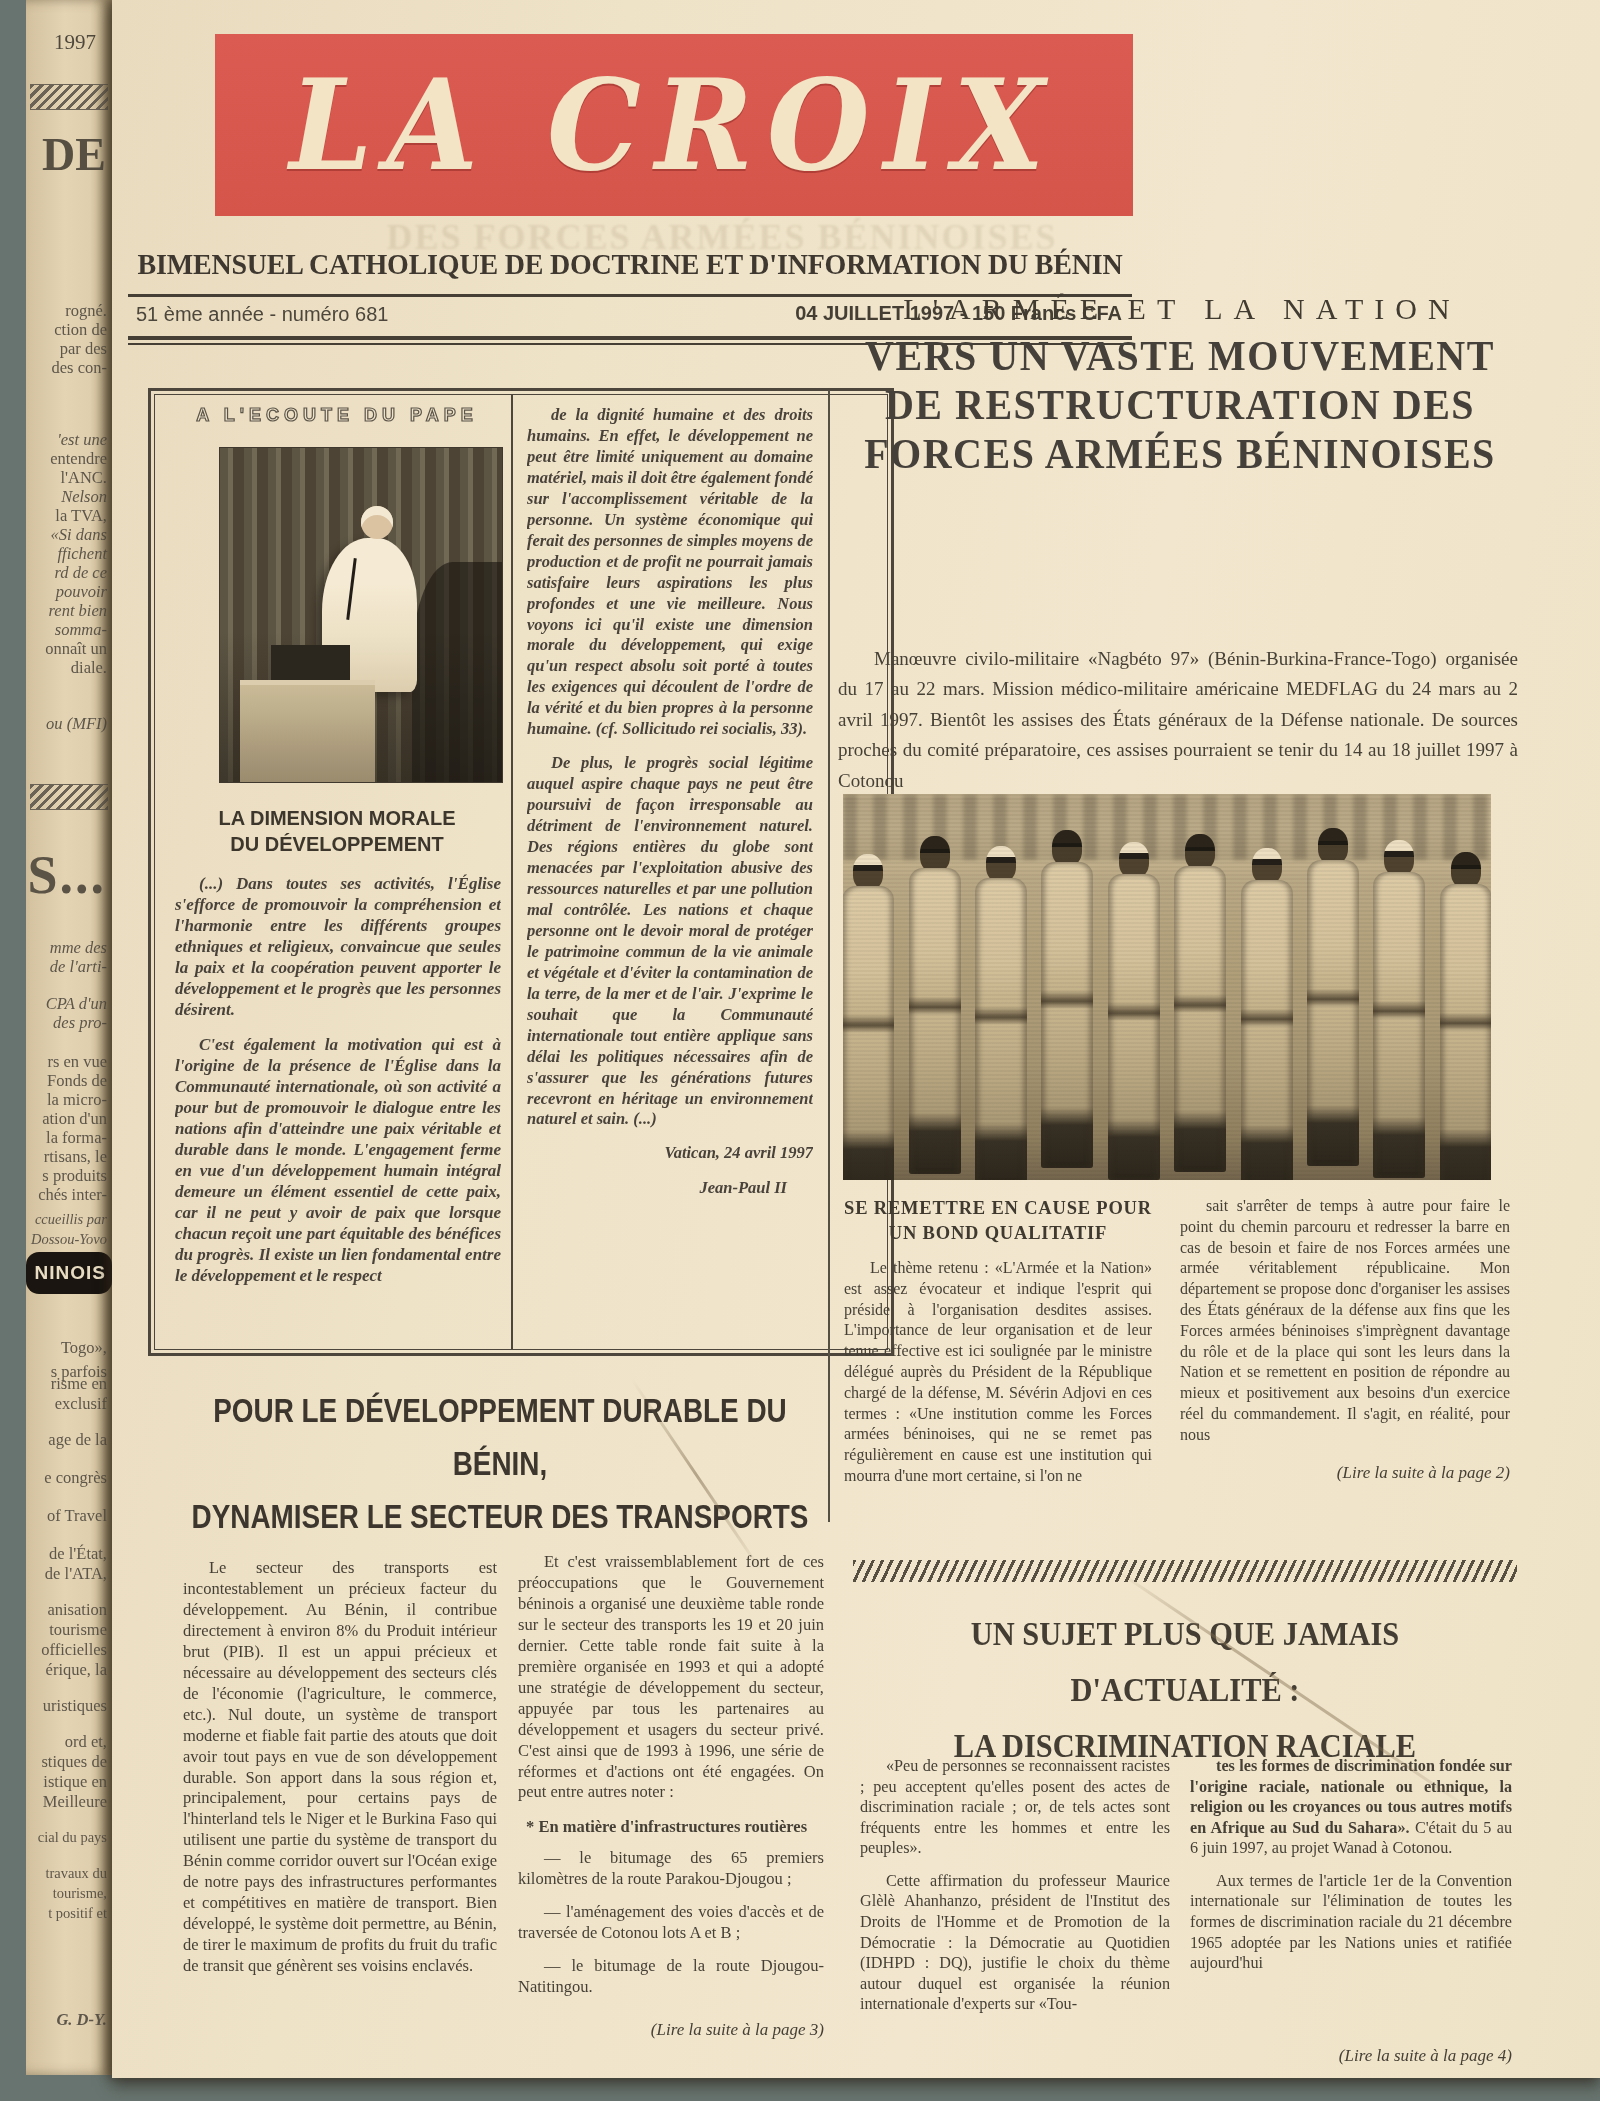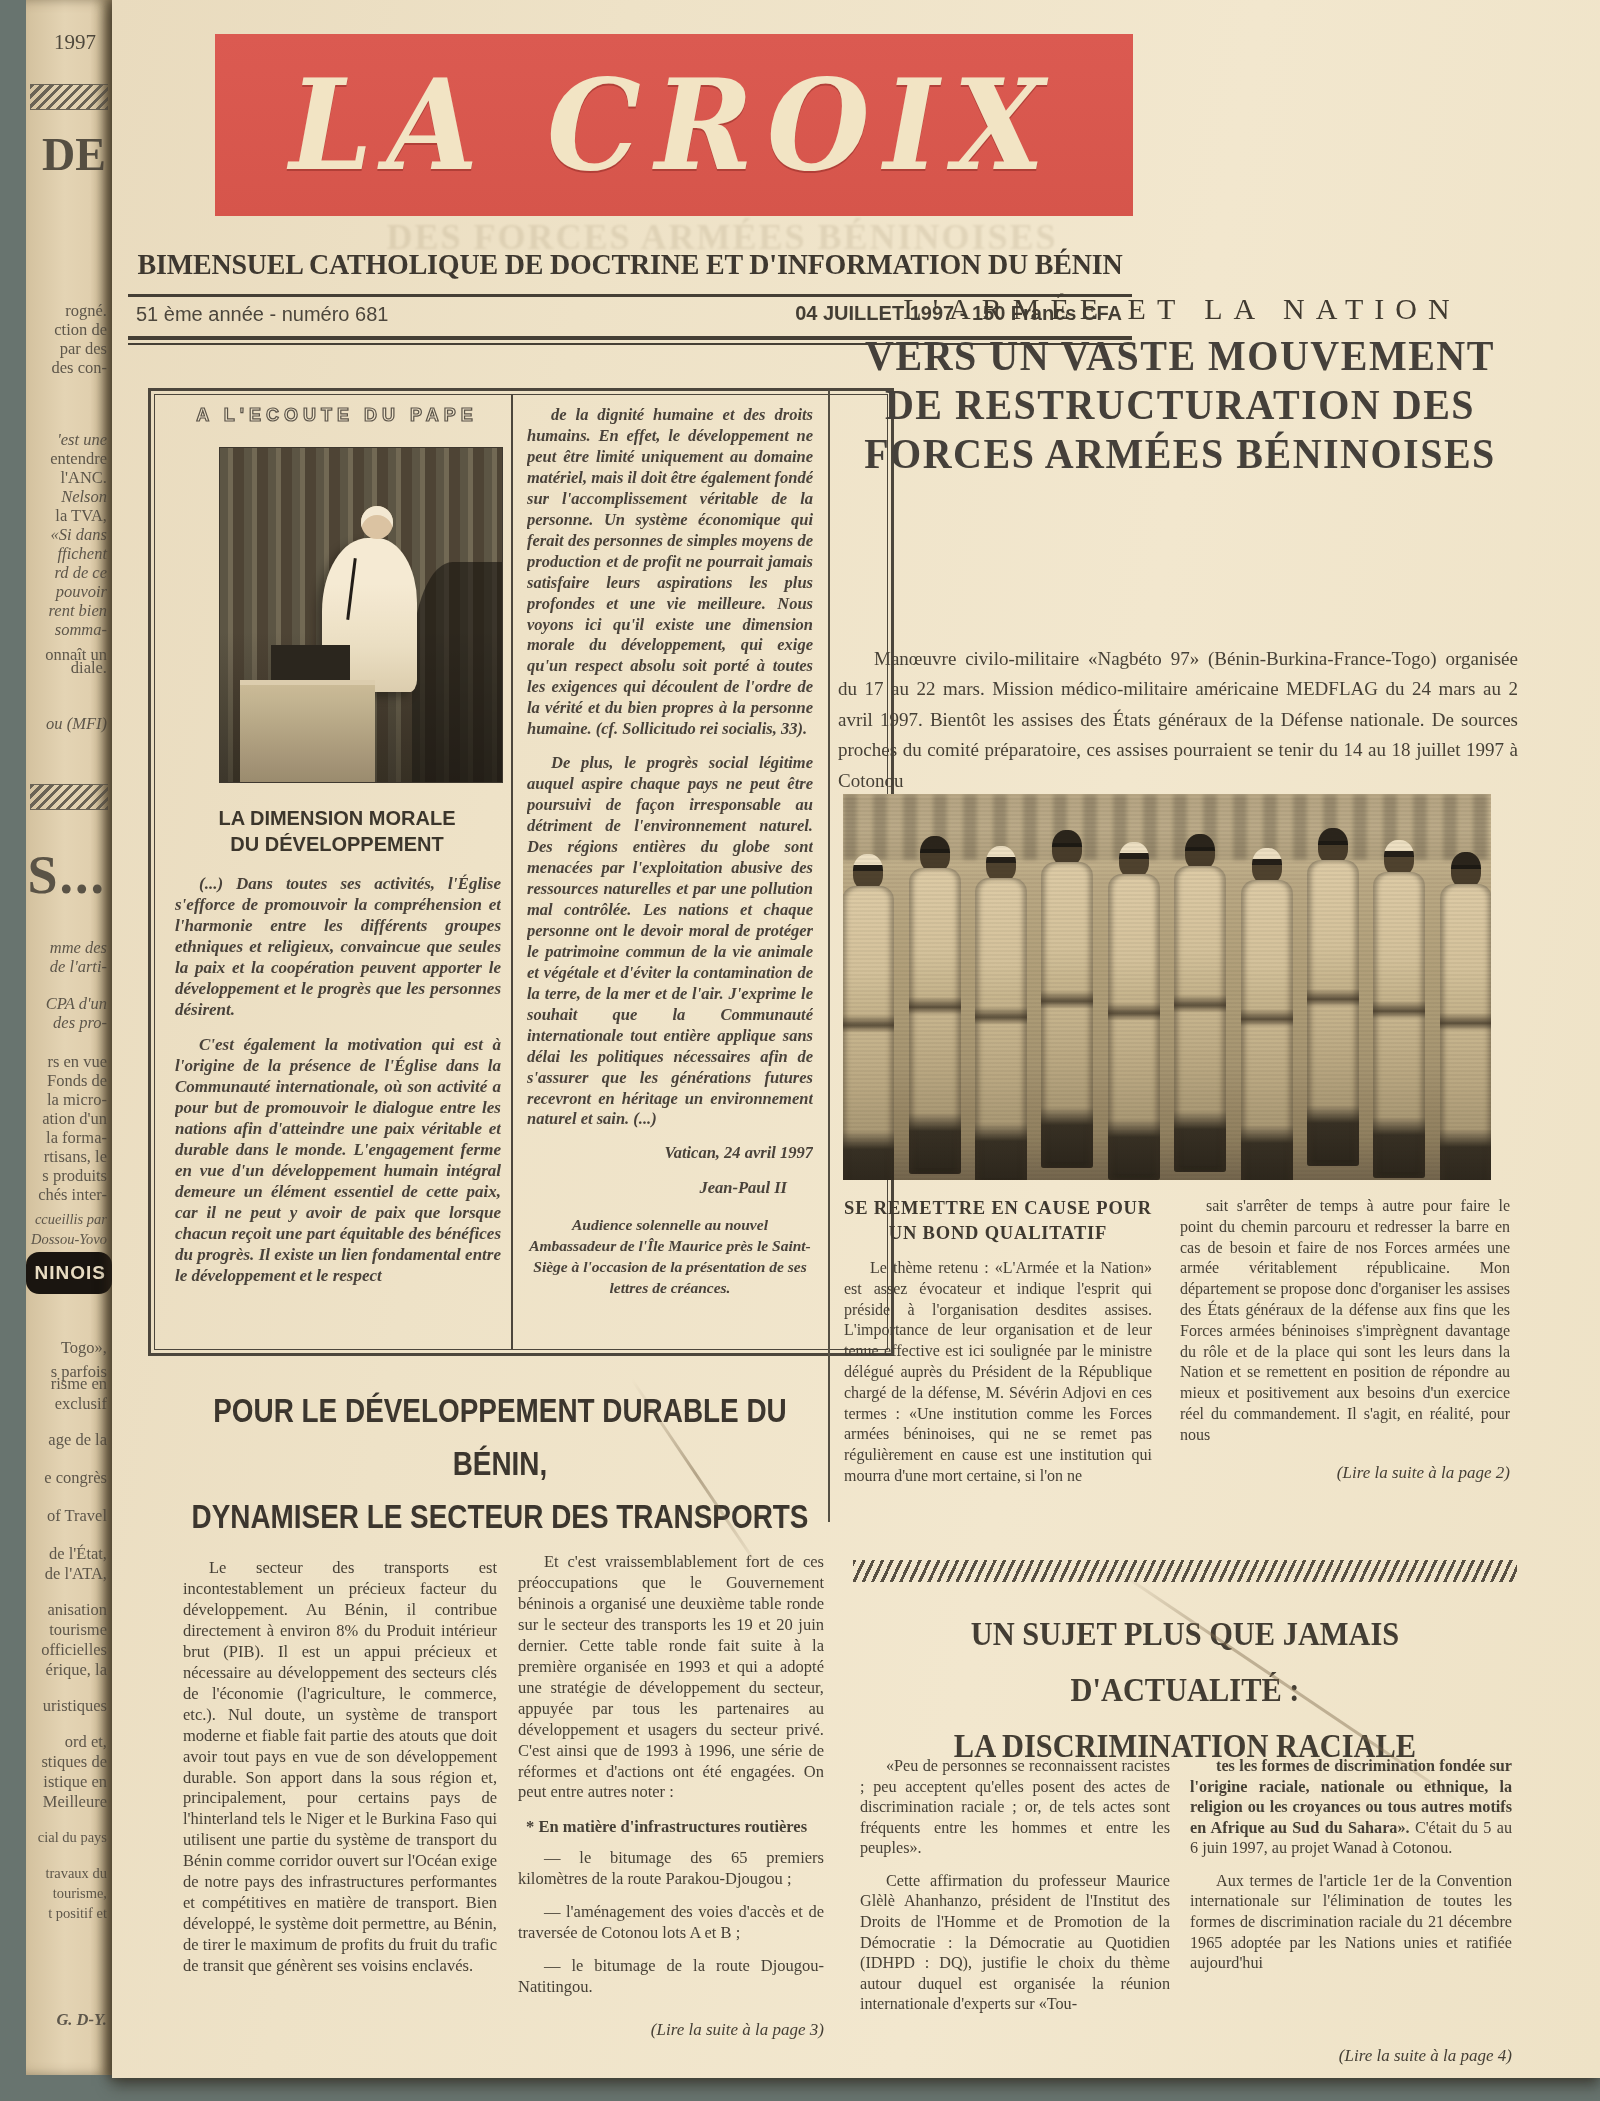"onnaît un" span.frag { margin-top: 6px -> none }
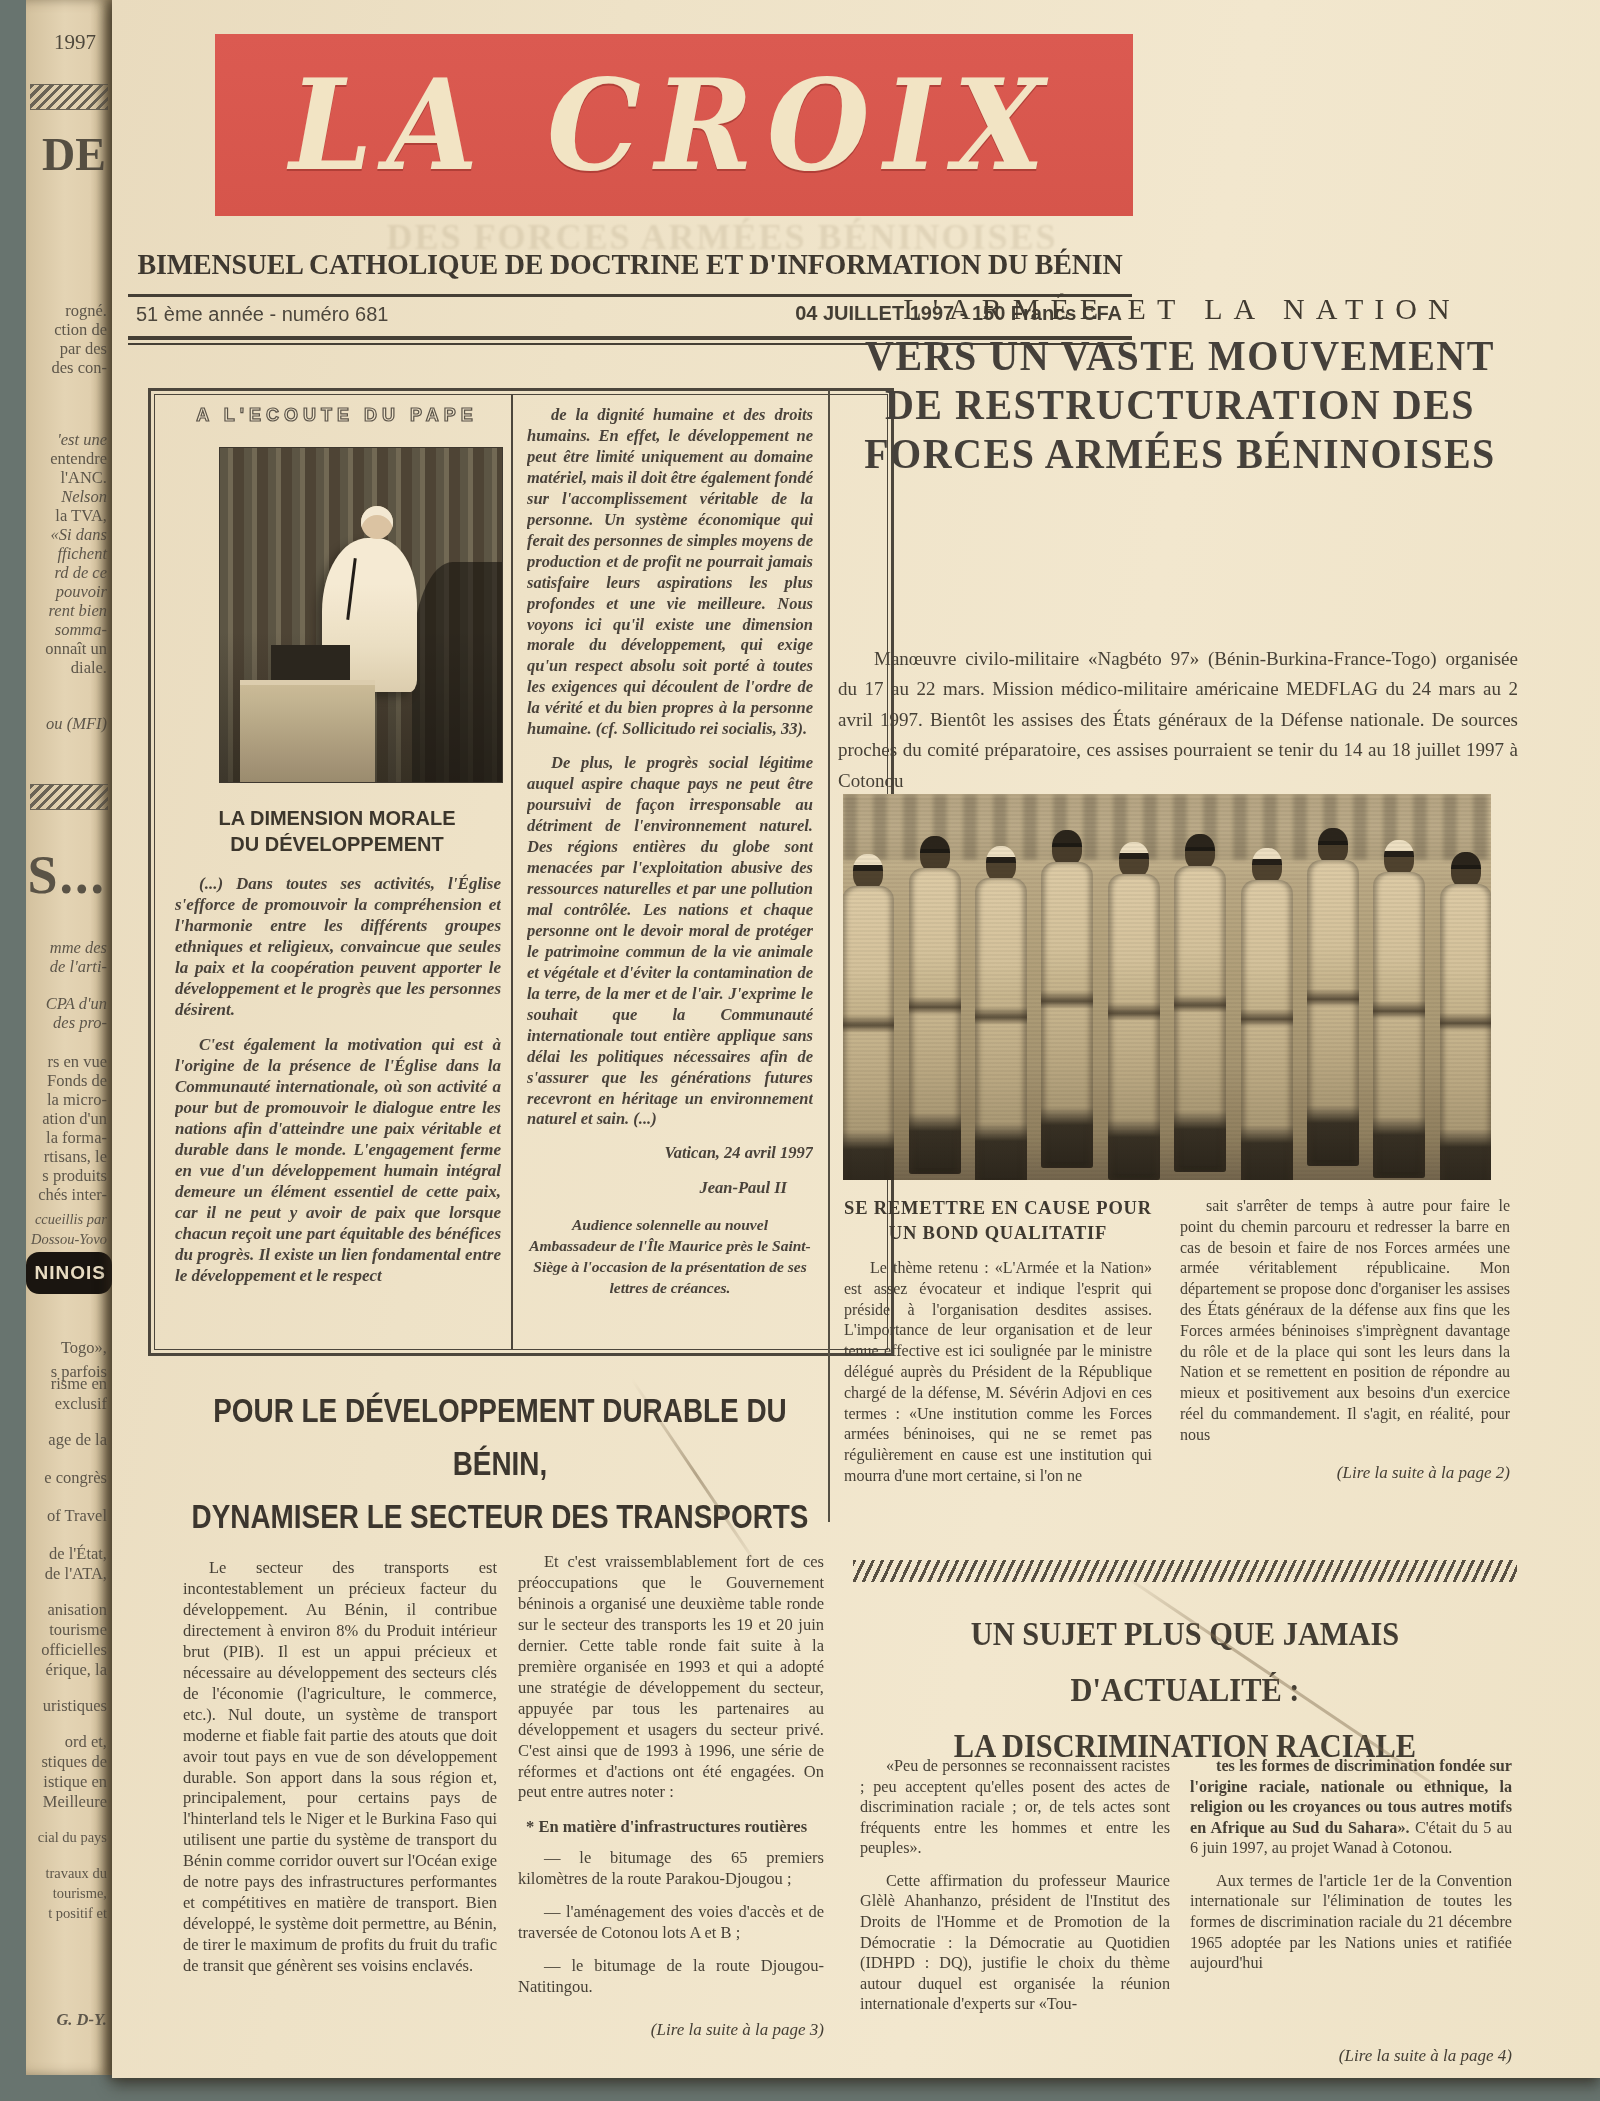"Audience solennelle au nouvel" div.pope-note { html: <div>Audience solennelle au nouvel Ambassadeur de l'Île Maurice près le Saint-Siège à l'occasion de la présentation de ses lettres de créances.</div> -> none }
